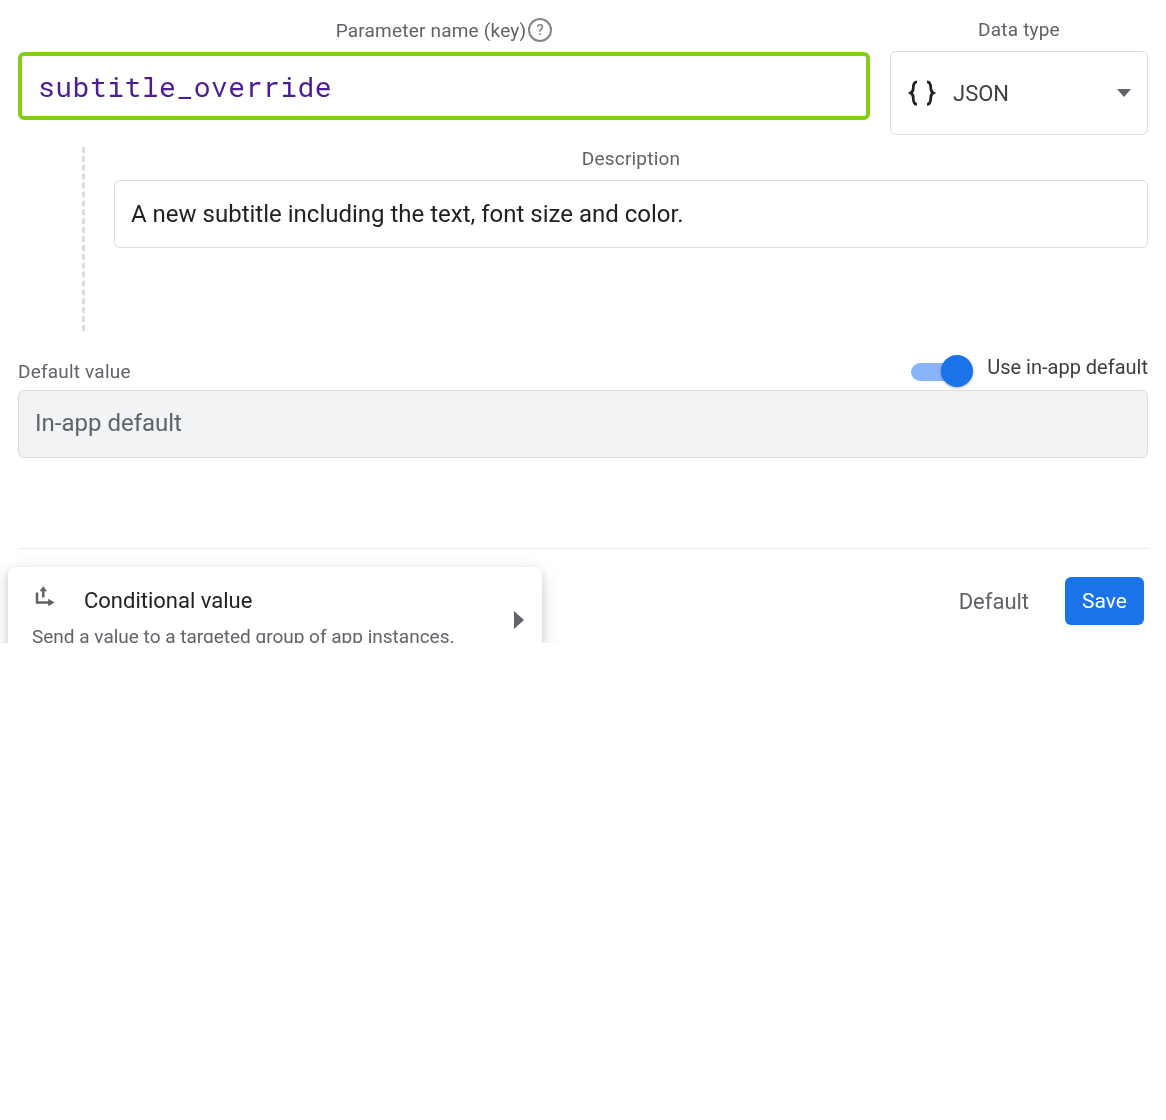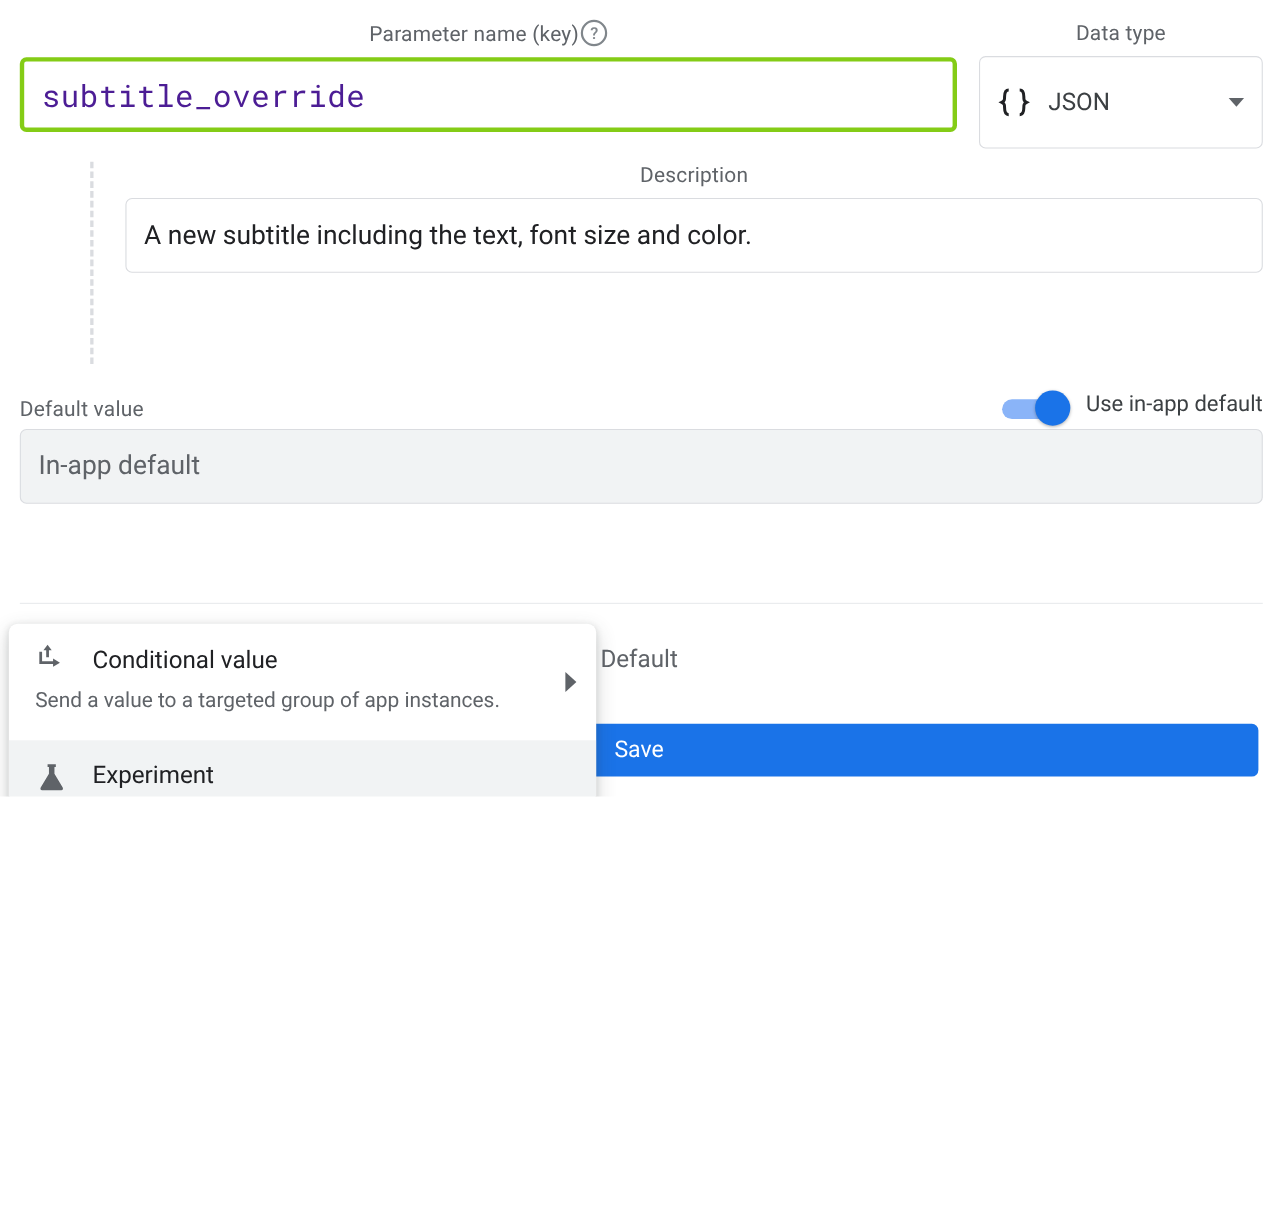"Conditional value" .bottom-area { flex-direction: column -> none }
